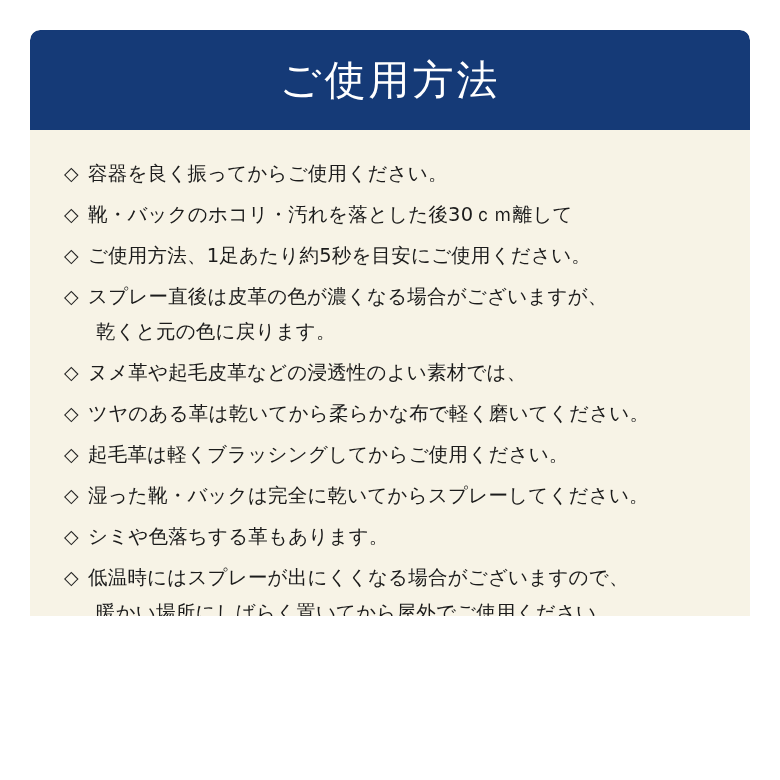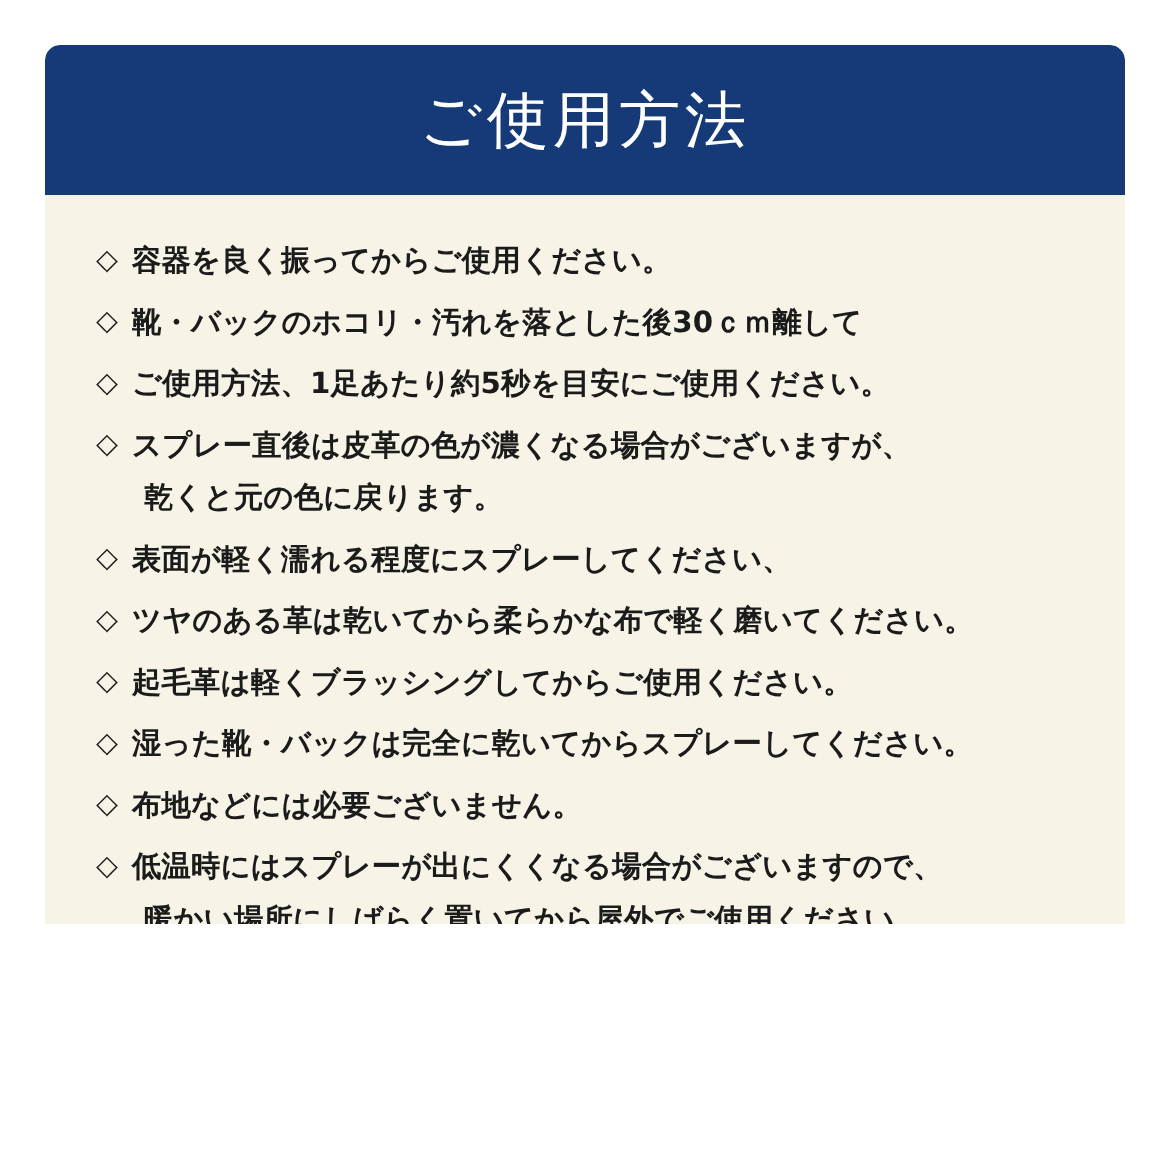"容器を良く振ってからご使用ください。" .text { font-weight: bold -> none }
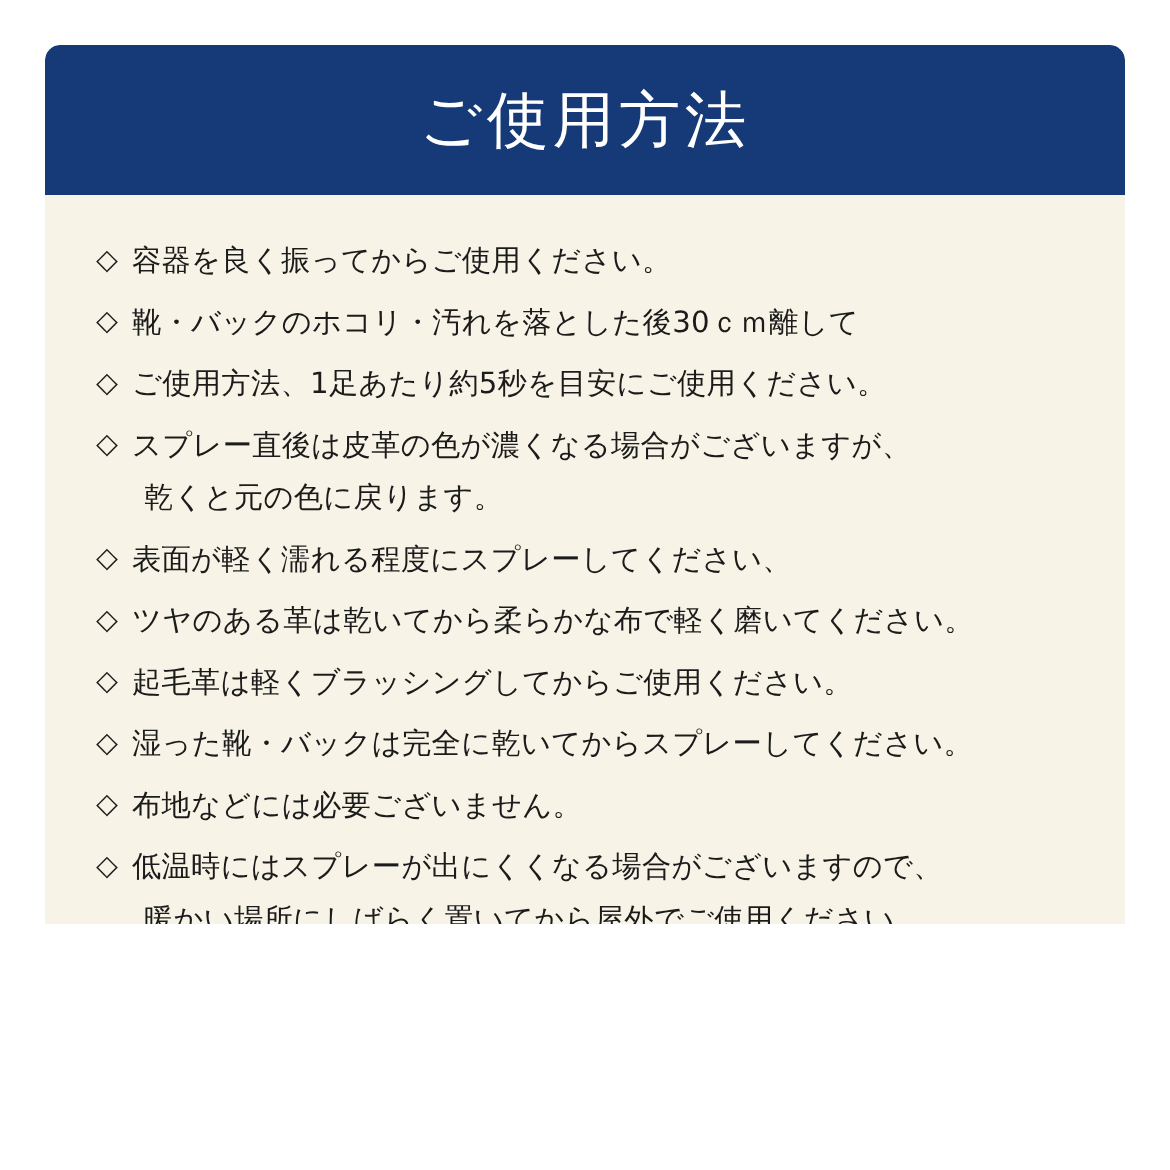"表面が軽く濡れる程度にスプレーしてください、" span.text { text: 表面が軽く濡れる程度にスプレーしてください -> ヌメ革や起毛皮革などの浸透性のよい素材では }
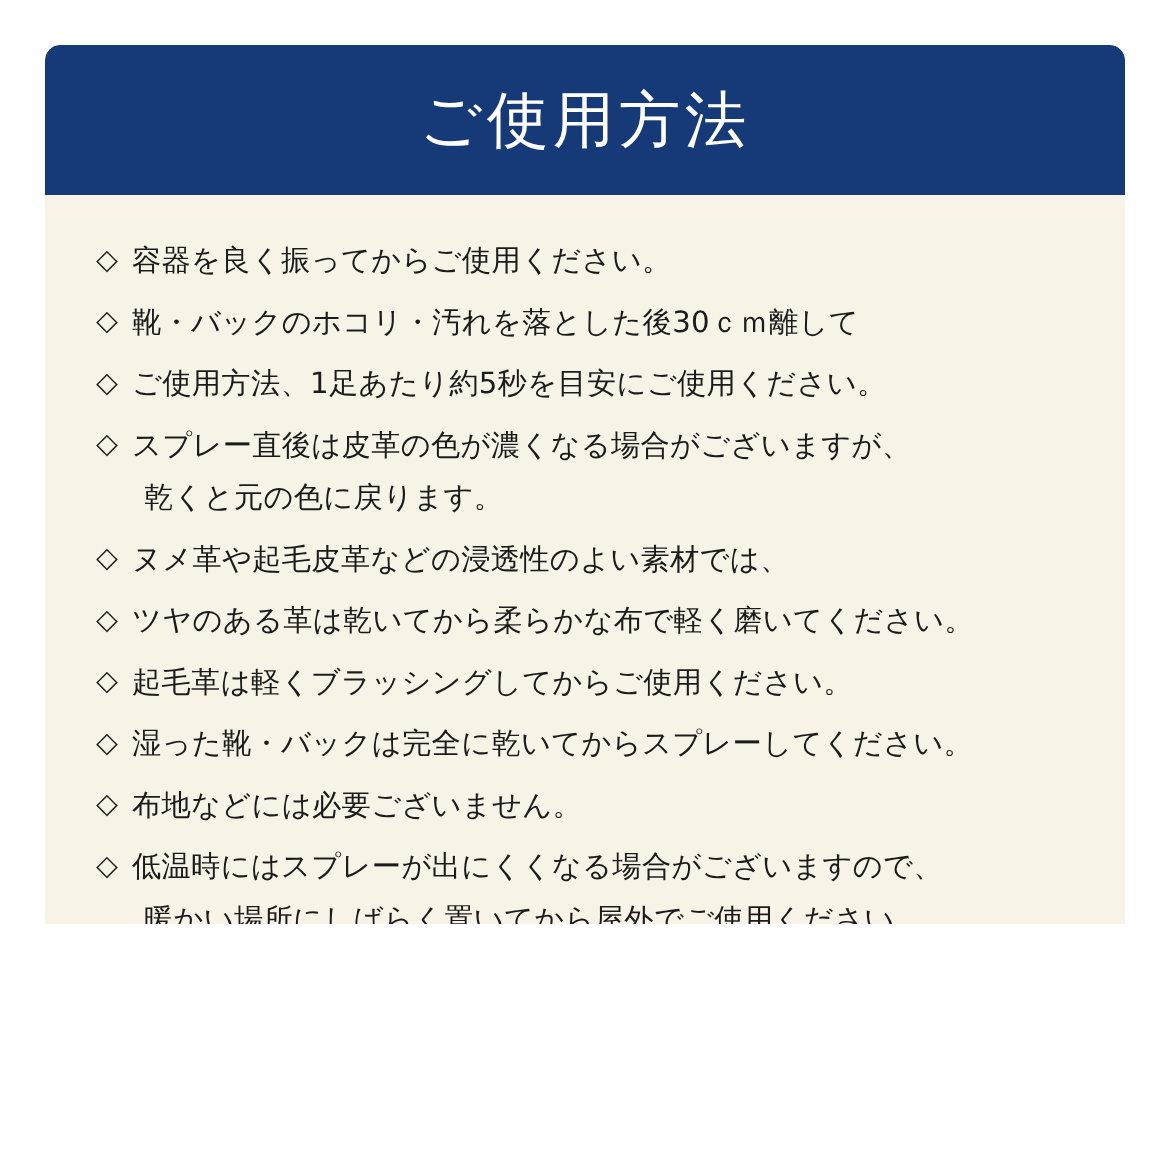"布地などには必要ございません。" span.text { text: 布地などには必要ございません -> シミや色落ちする革もあります }
